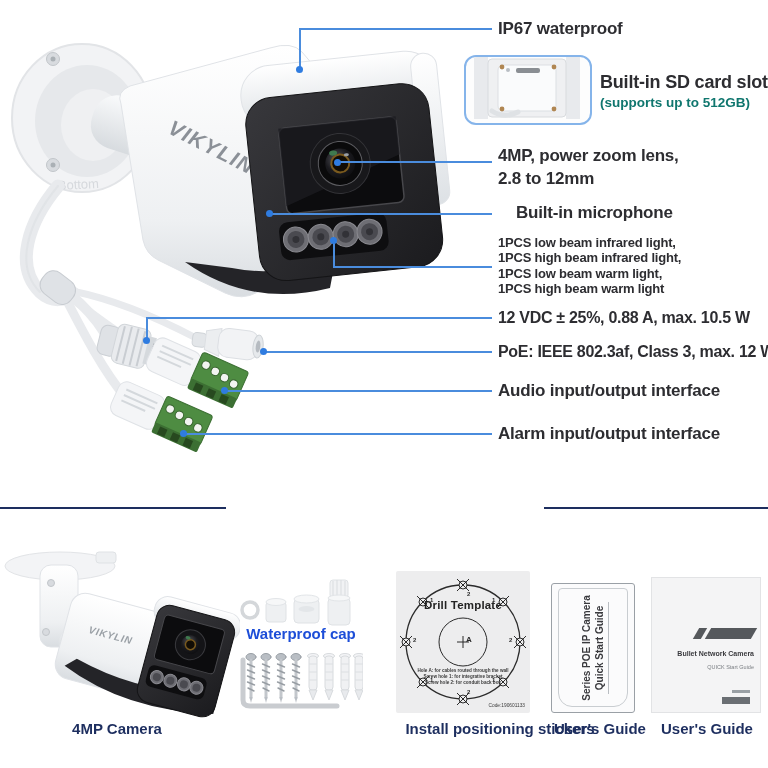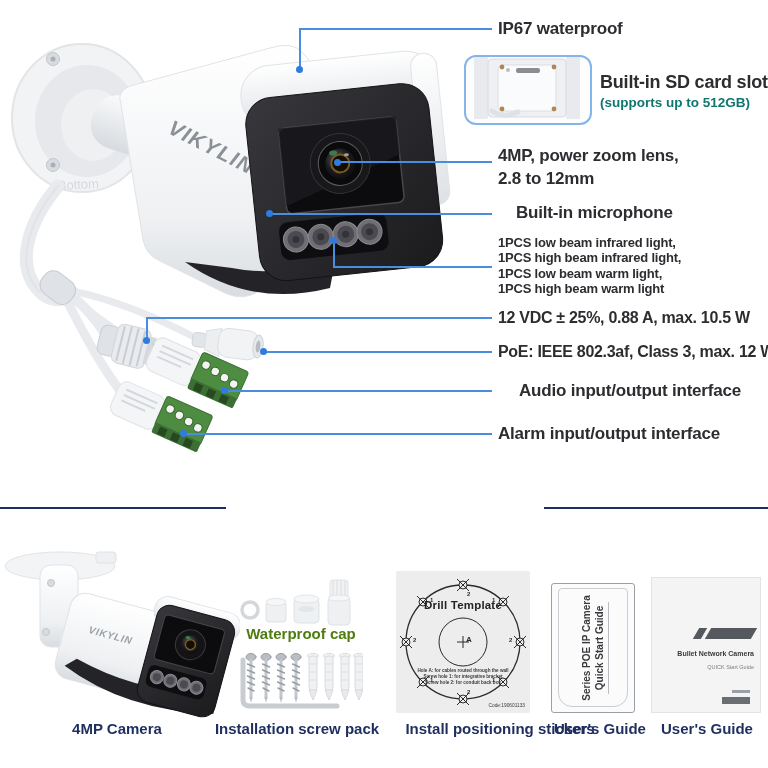"Audio input/output interface" div.co-text { left: 519px -> 498px }
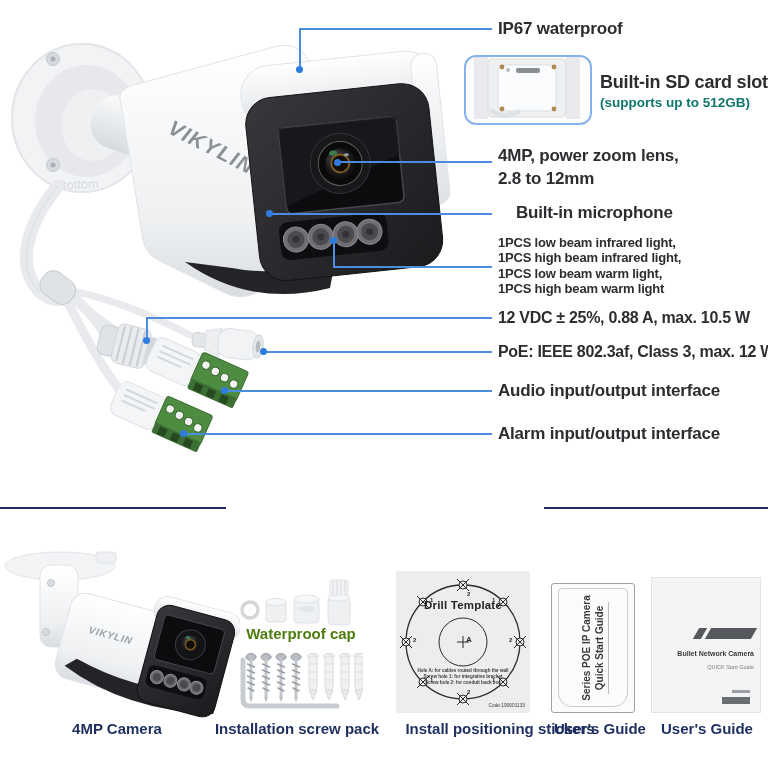"Waterproof cap" .cap-label { color: #4d7c0f -> #1d4ed8 }
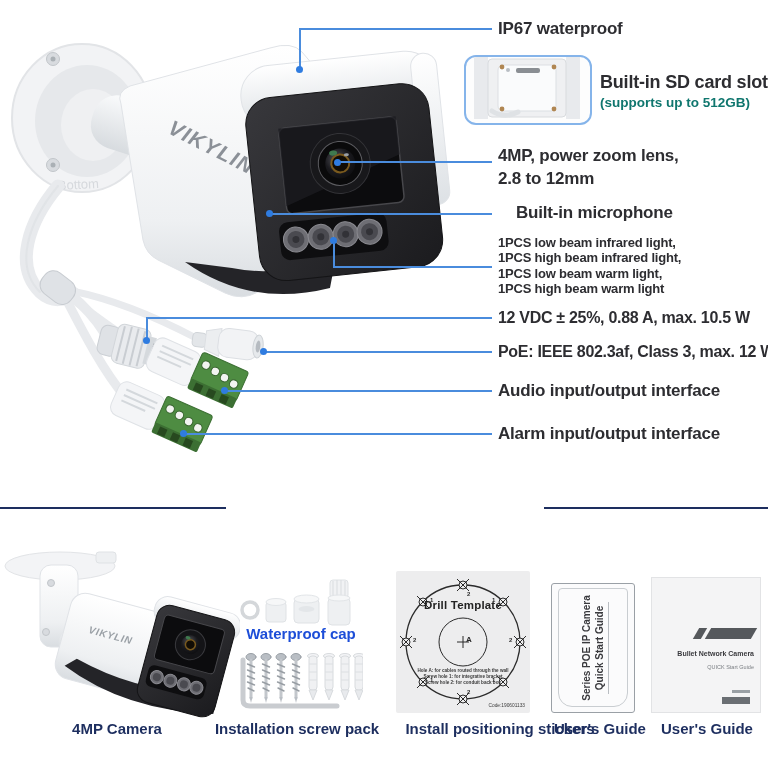"Installation screw pack" div.box-label { html: <div>Installation screw pack</div> -> none }
